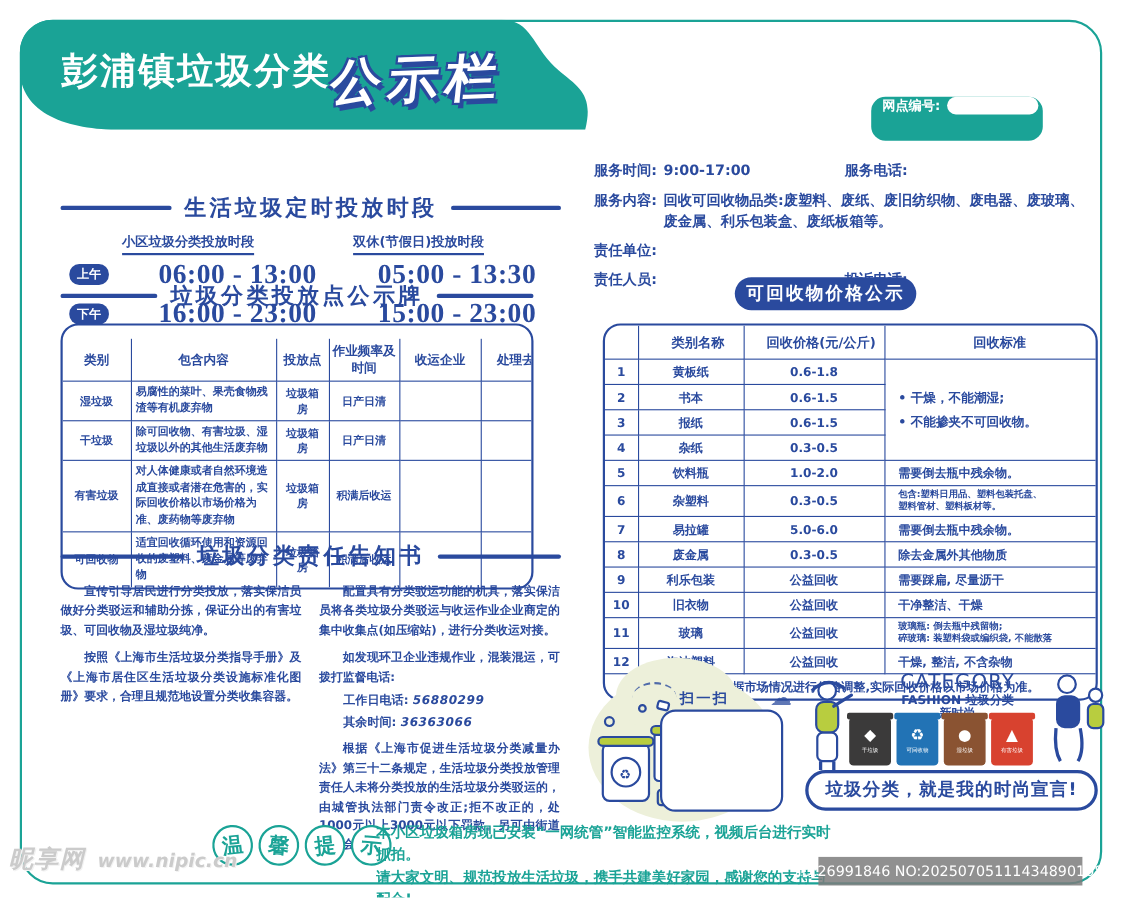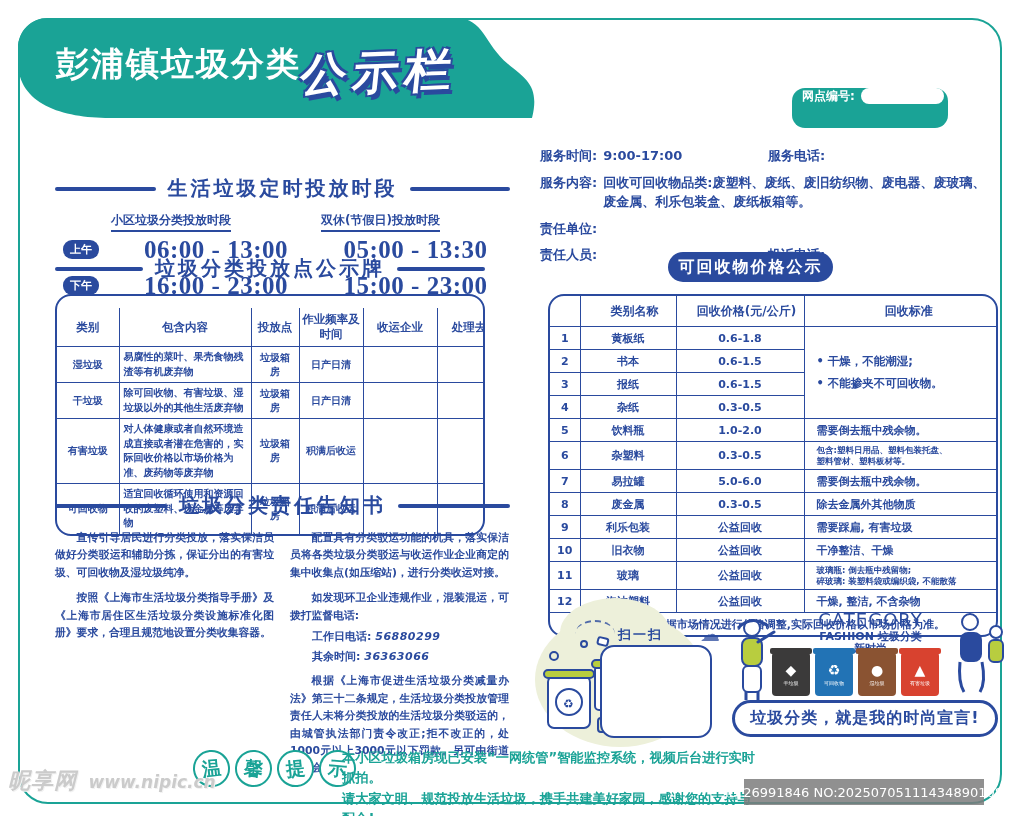"需要踩扁, 有害垃圾" td.std { text: 有害垃圾 -> 尽量沥干 }
